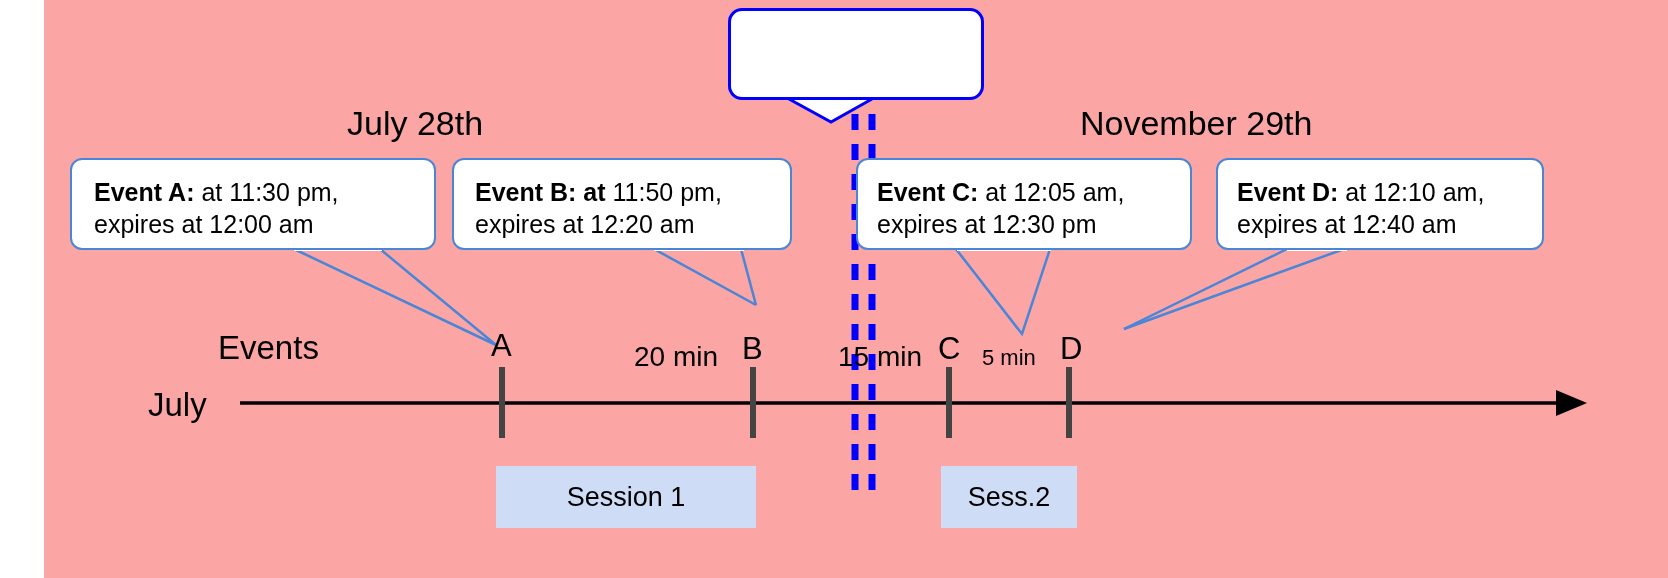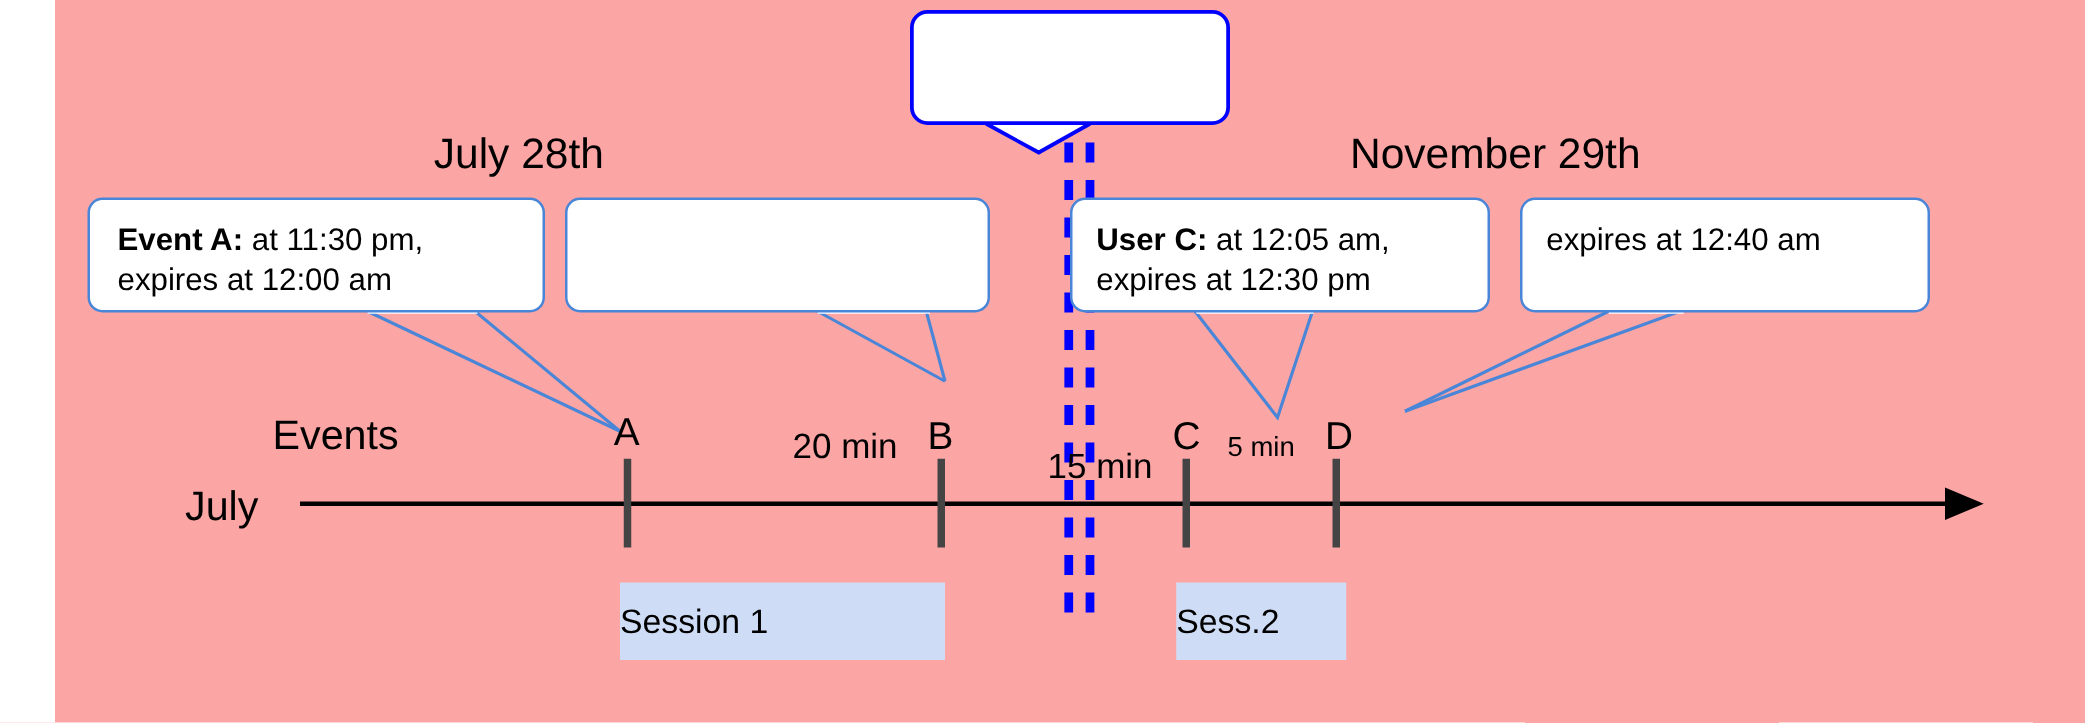"Event B: at 11:50 pm," div.event-text { html: none -> <div> <div><b>Event B: at</b><span> 11:50 pm,</span></div> <div>expires at 12:20 am</div> </div> }
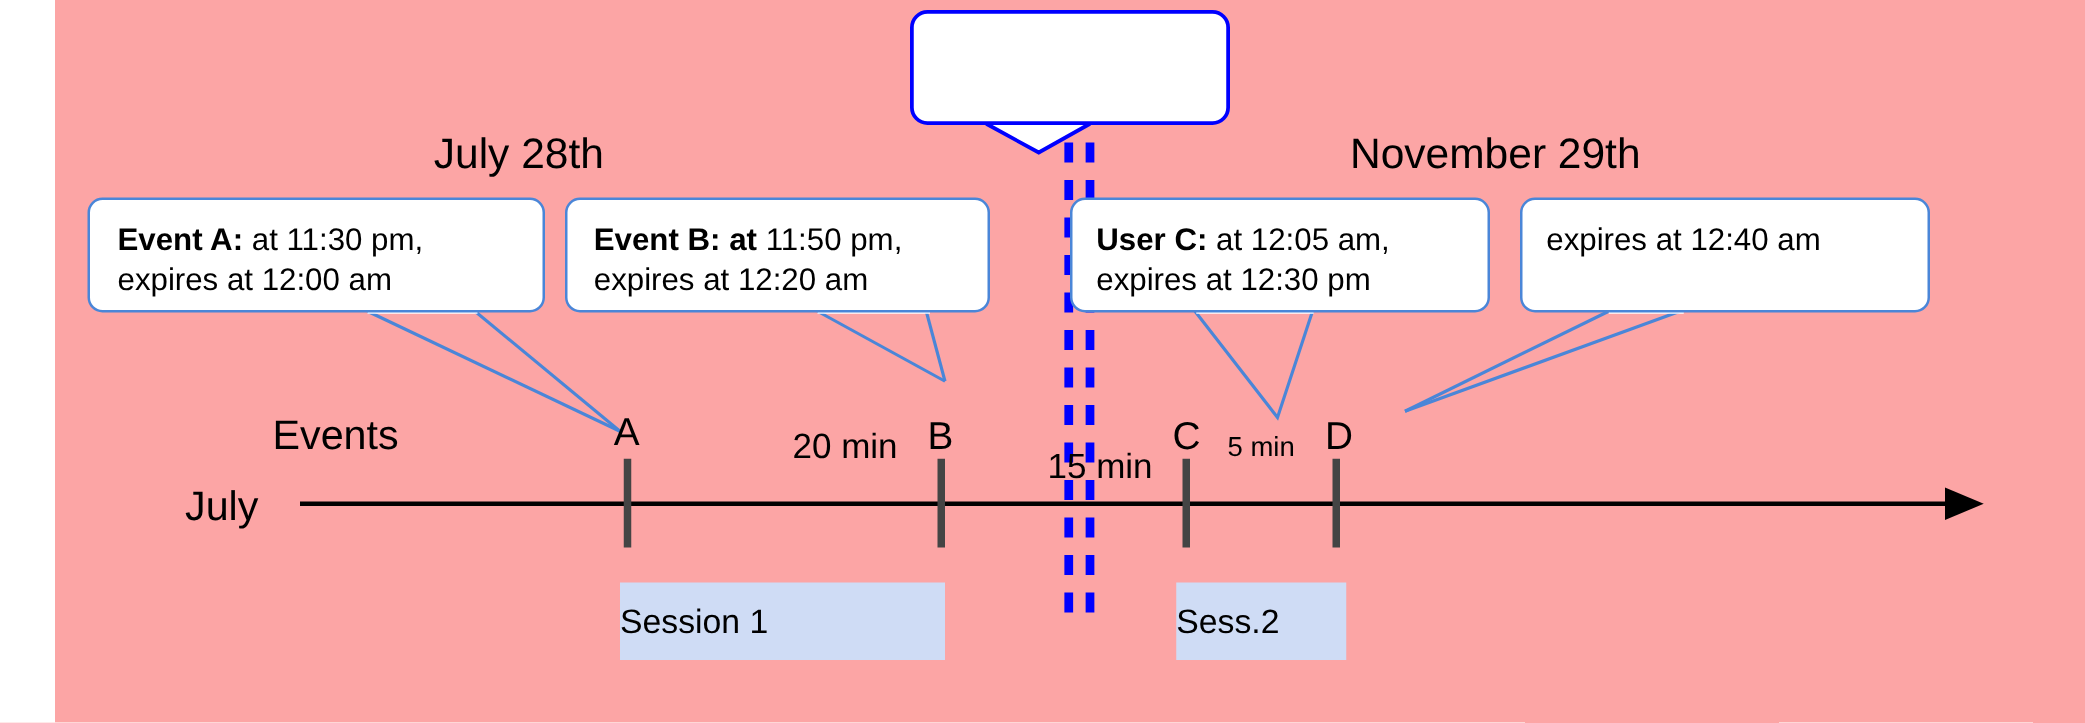"User C:" b { text: User -> Event }
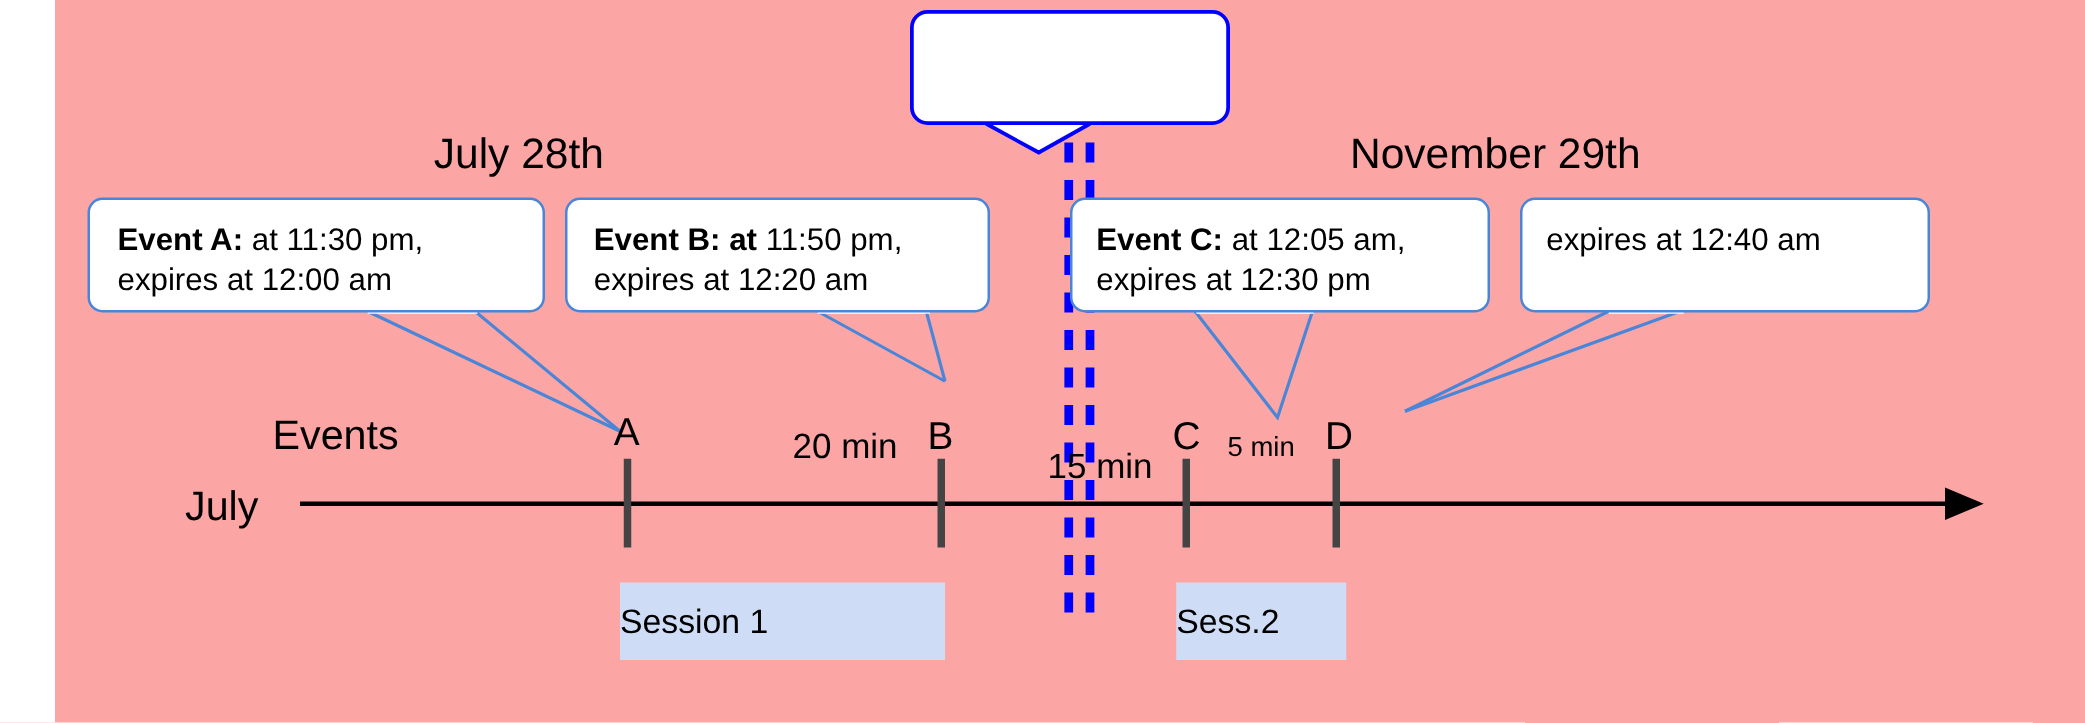"Event D: at 12:10 am," div { html: none -> <div><b>Event D:</b><span> at 12:10 am,</span></div> }
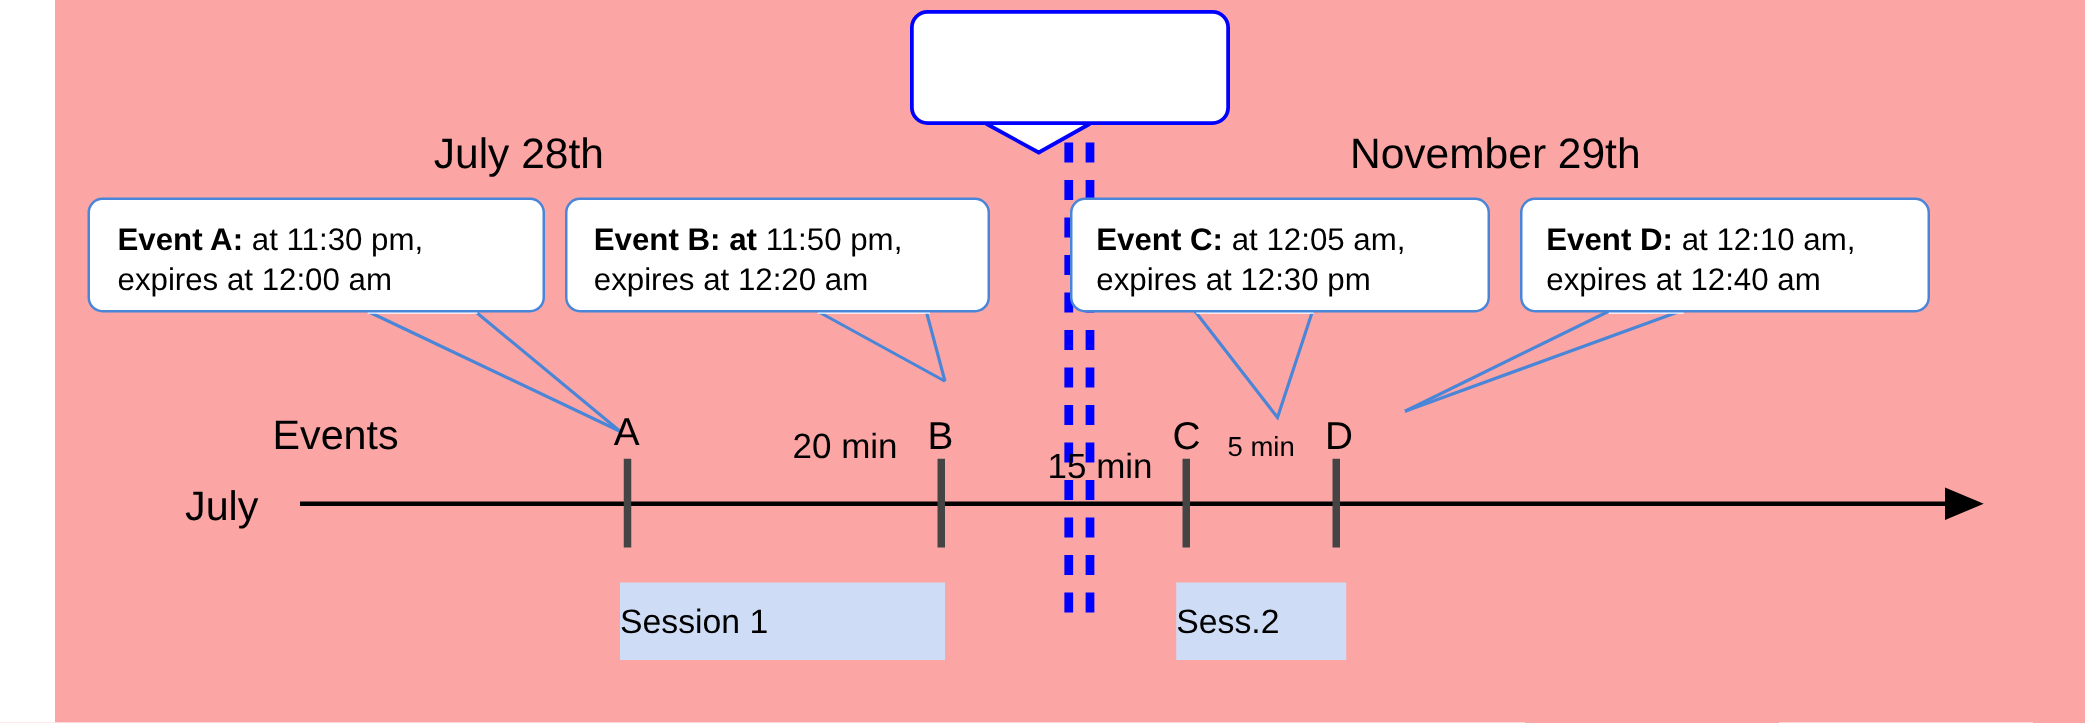"15 min" #interval-bc { top: 356px -> 340px }
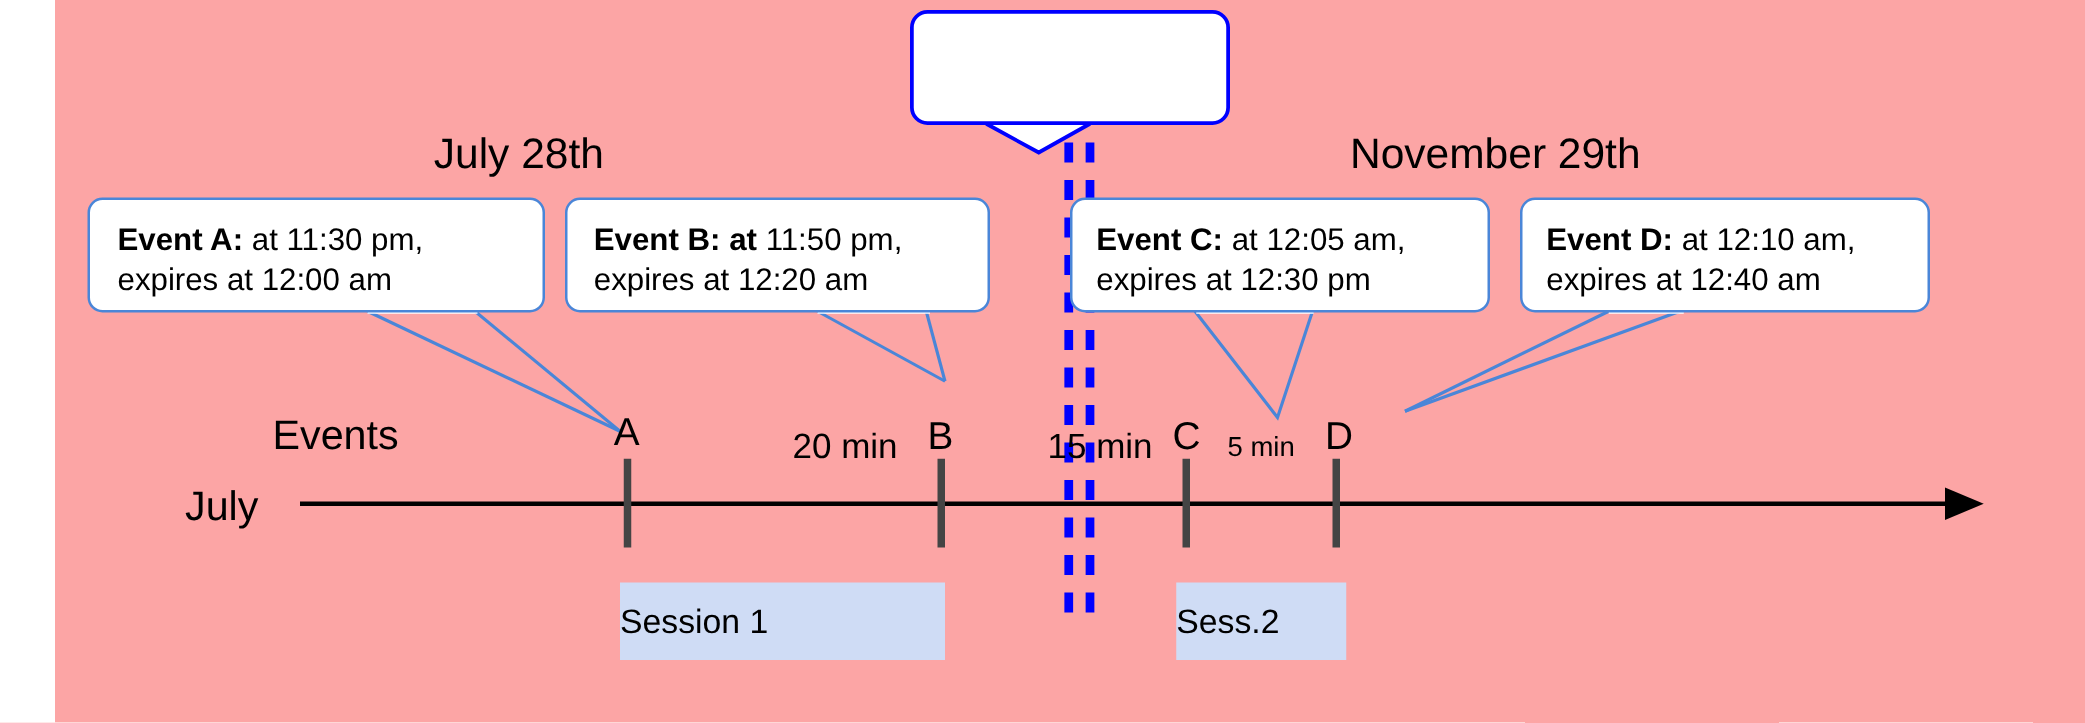"Session 1" .session-bar { justify-content: flex-start -> center }
